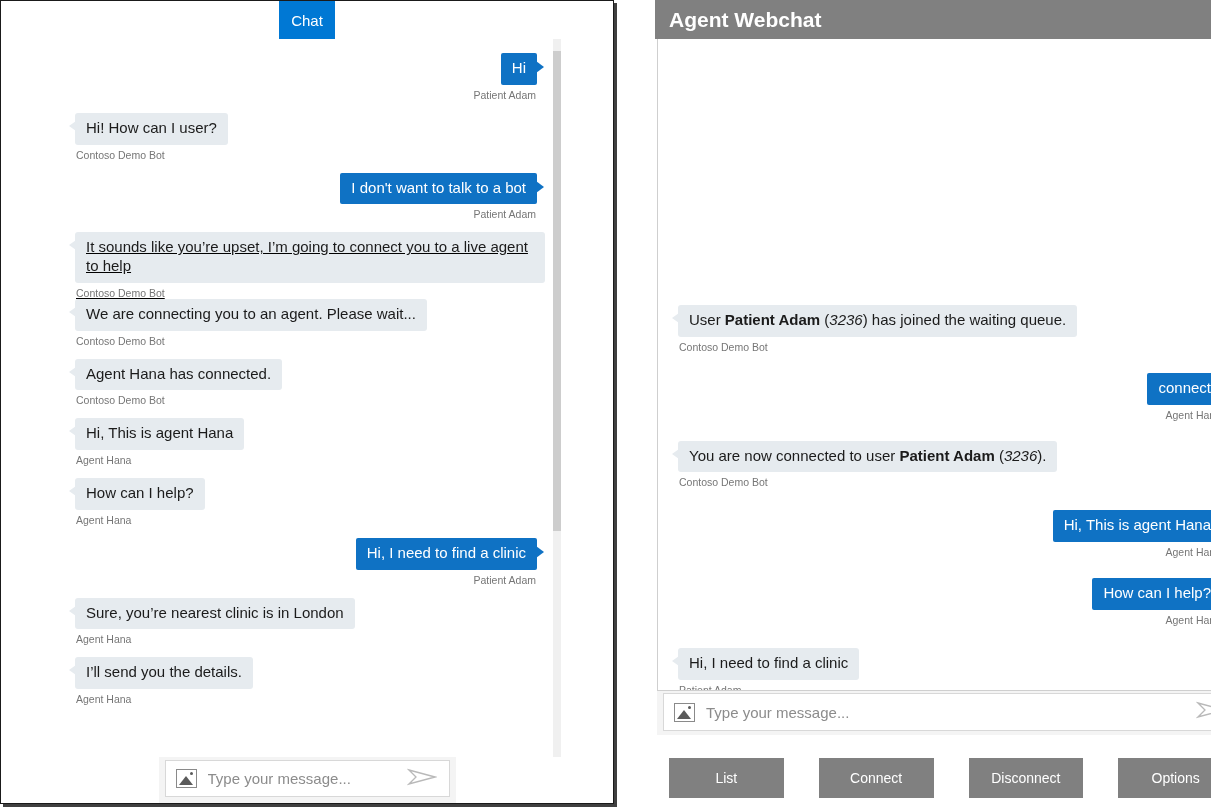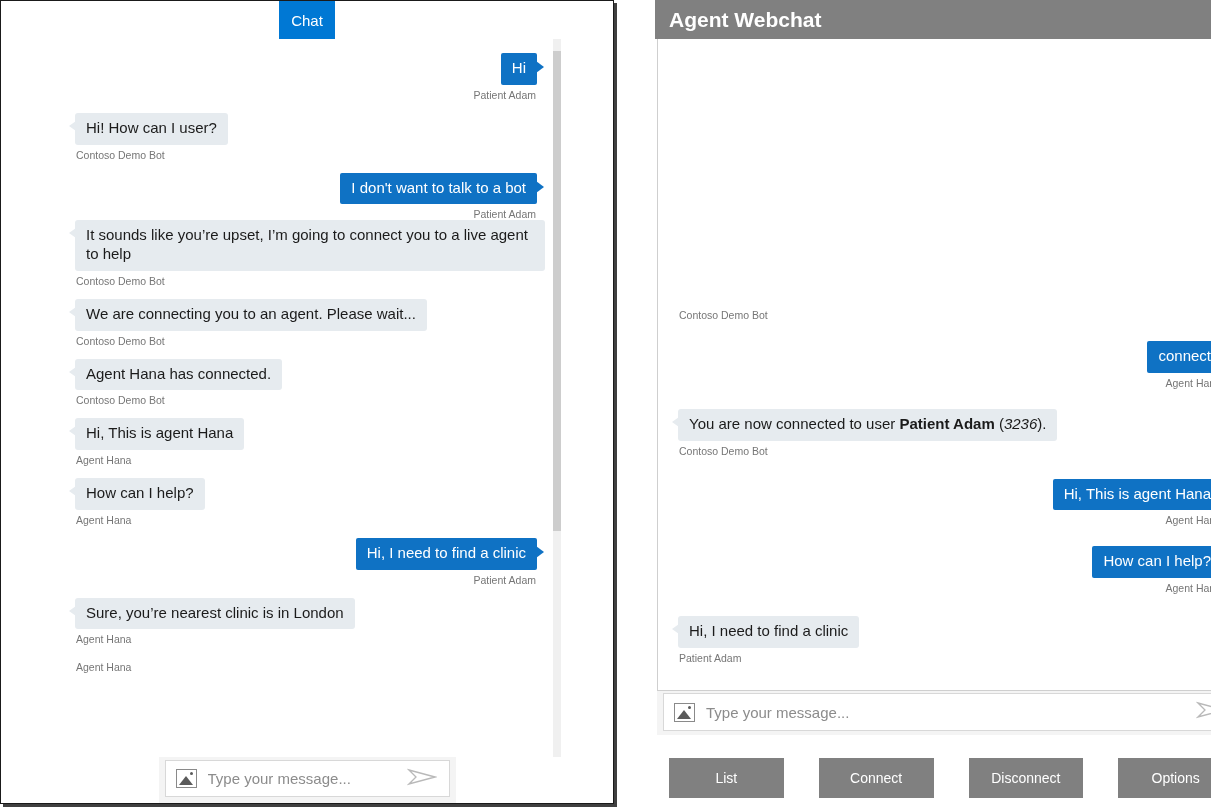"It sounds like you’re upset," div.msg-row { margin-top: none -> 12px; text-decoration: none -> underline }
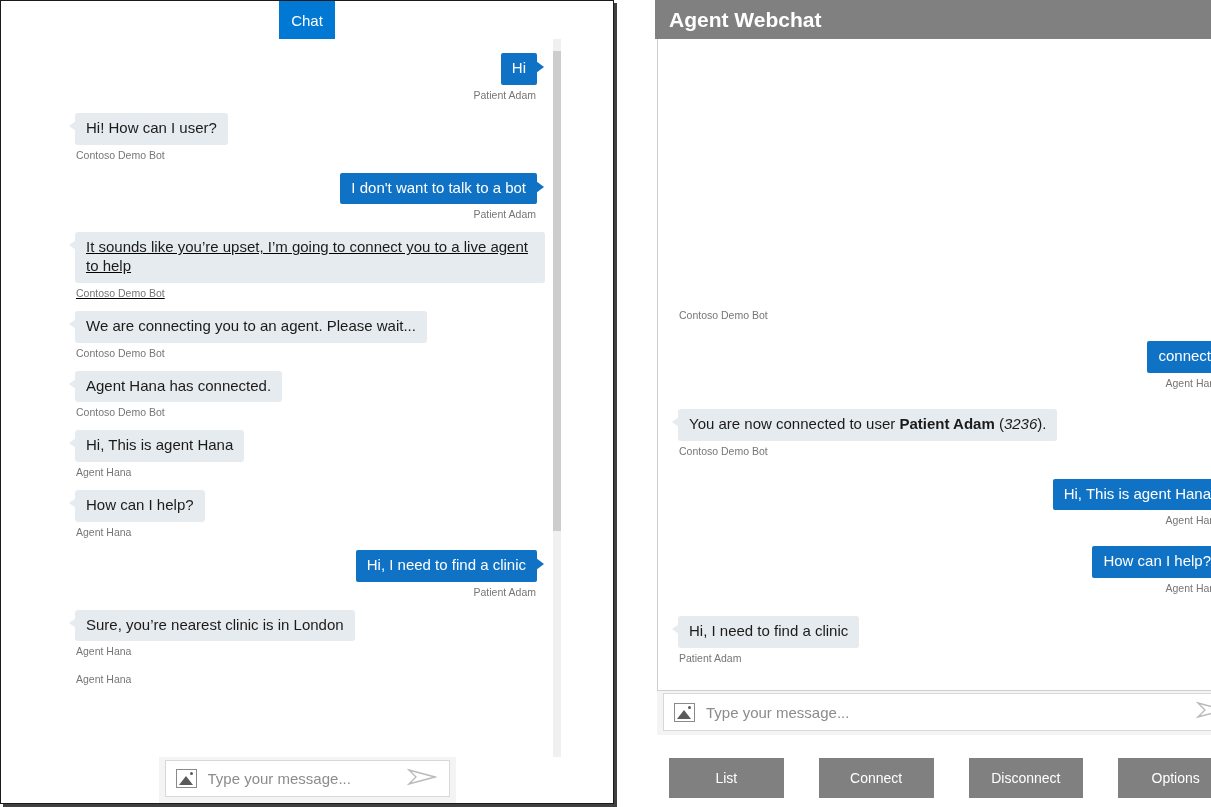"We are connecting you to" div.msg-row { margin-top: 12px -> none }
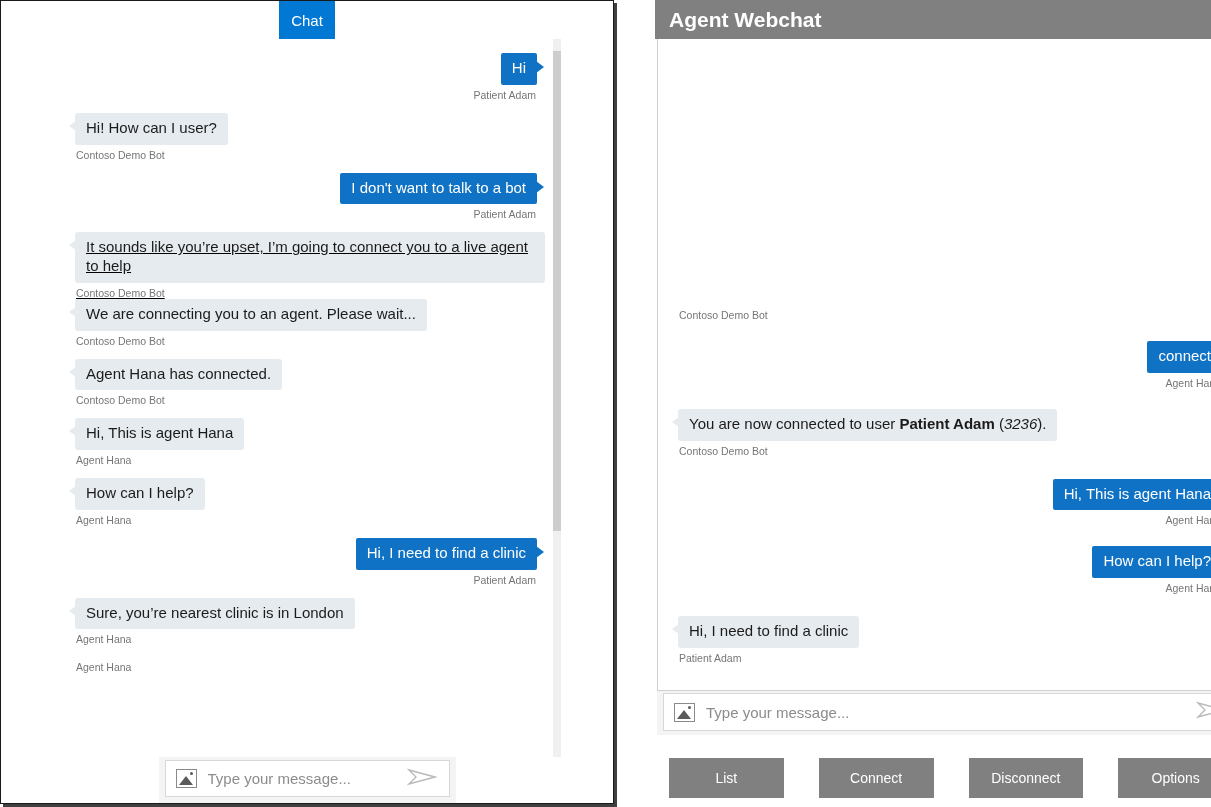"User Patient Adam (3236) has" div.bubble { html: none -> <div><span>User </span><span>Patient Adam</span><span> (</span><span>3236</span><span>) has joined the waiting queue.</span></div> }
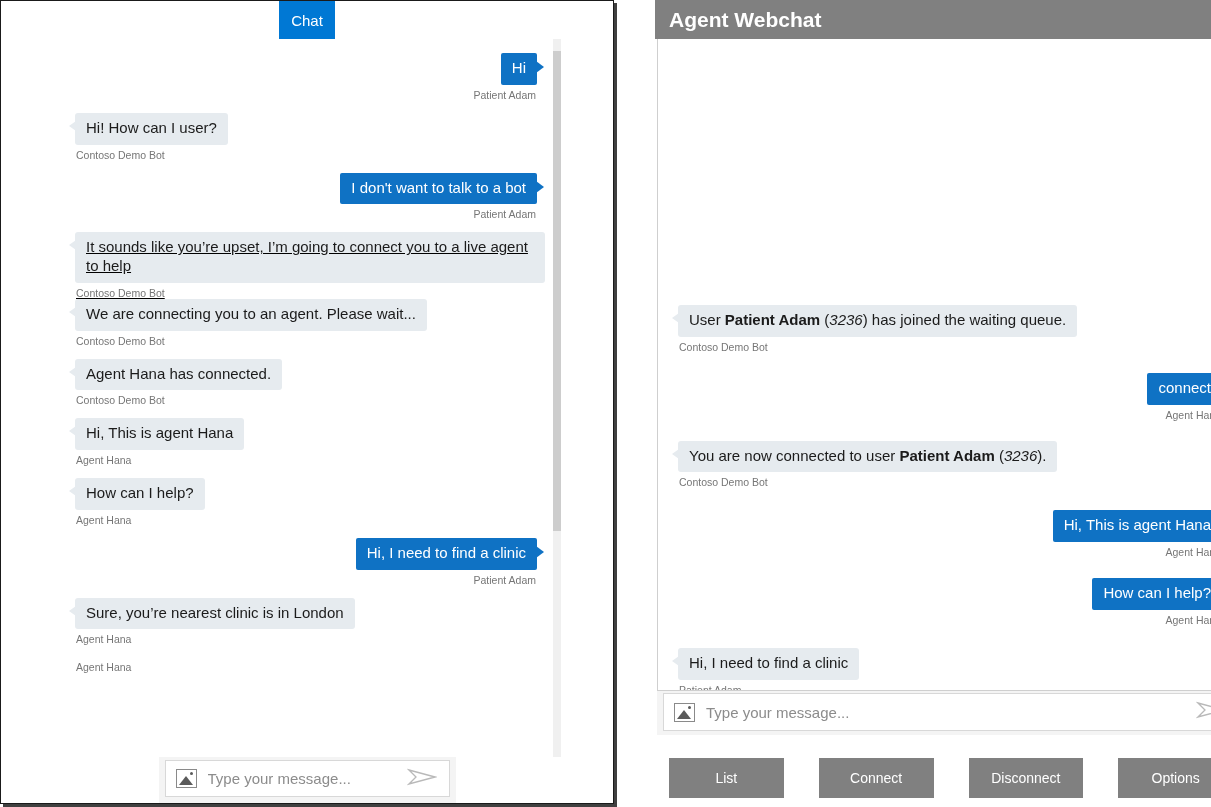"I’ll send you the details." div.bubble { html: none -> <div>I’ll send you the details.</div> }
